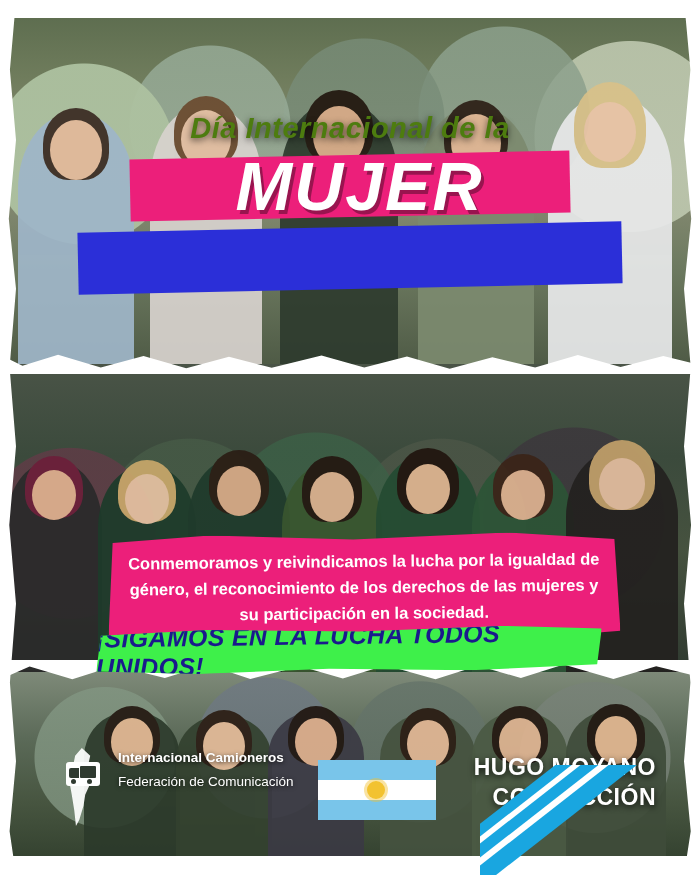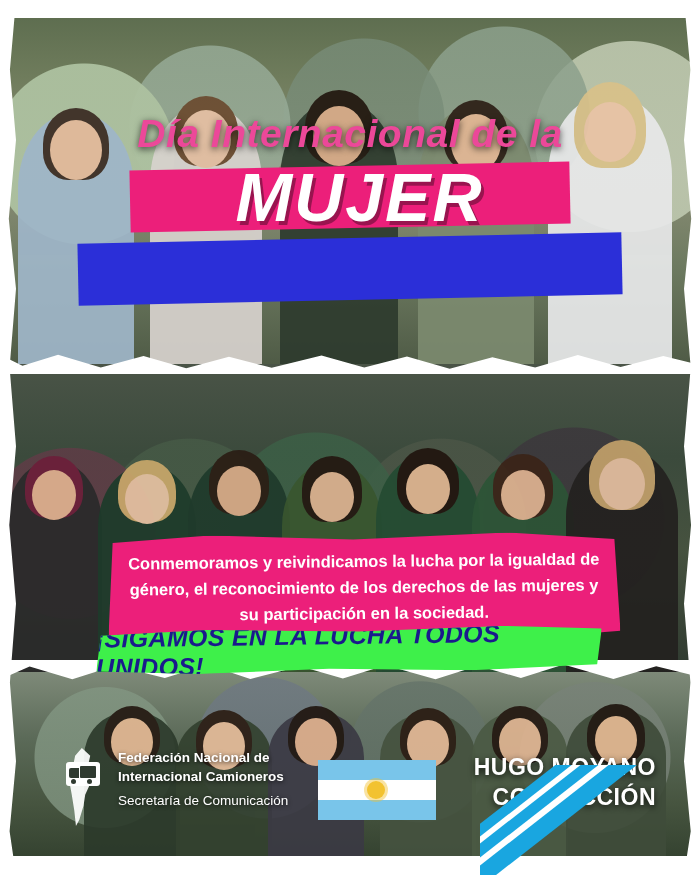"Día Internacional de la" .sub-line { color: #ec4899 -> #4d7c0f; font-size: 39px -> 29px }
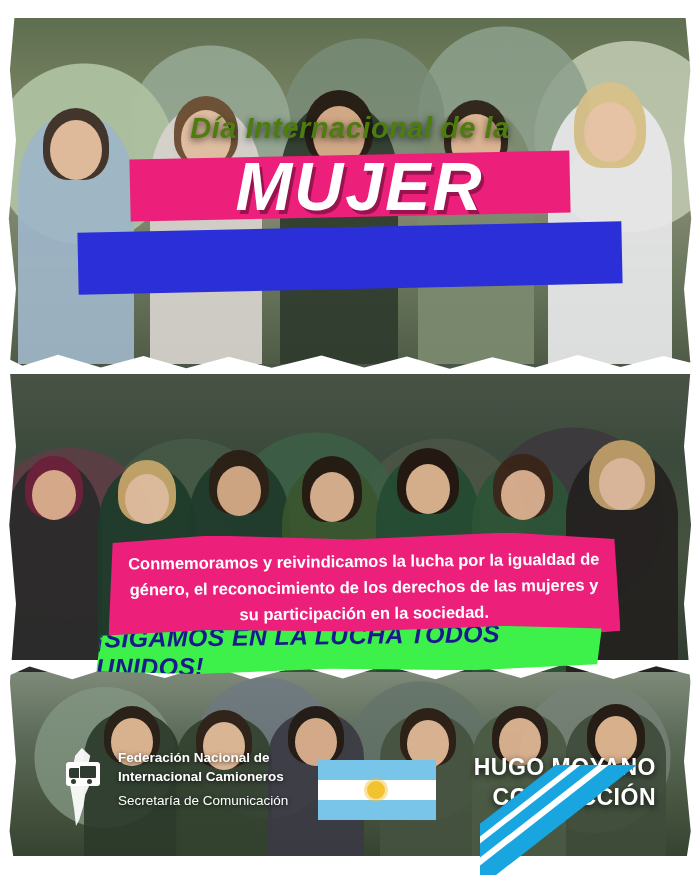"Federación Nacional de" div { html: <div>Federación Nacional de</div> -> none }
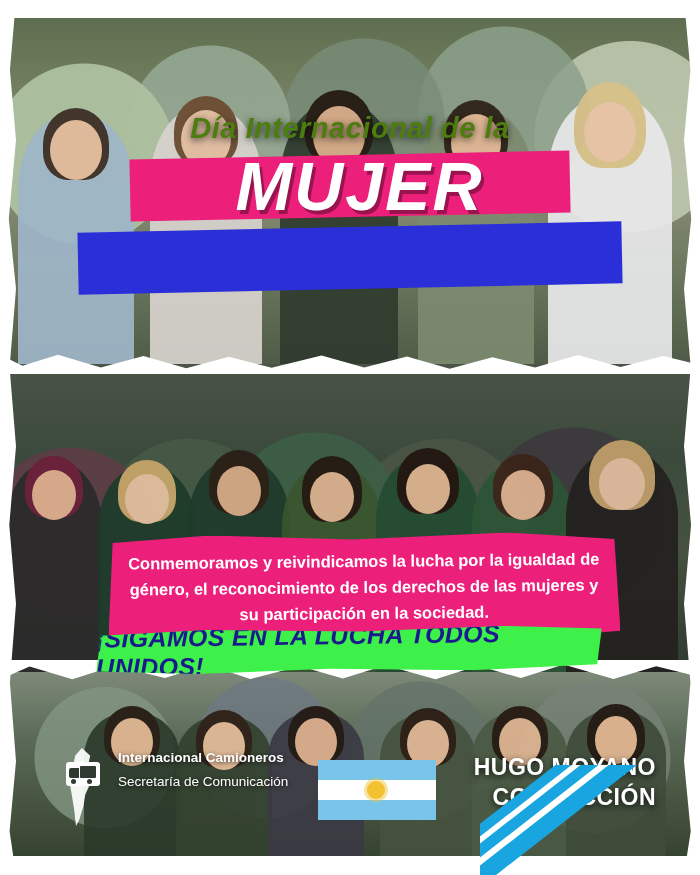"Secretaría de Comunicación" div.line3 { text: Secretaría -> Federación }
